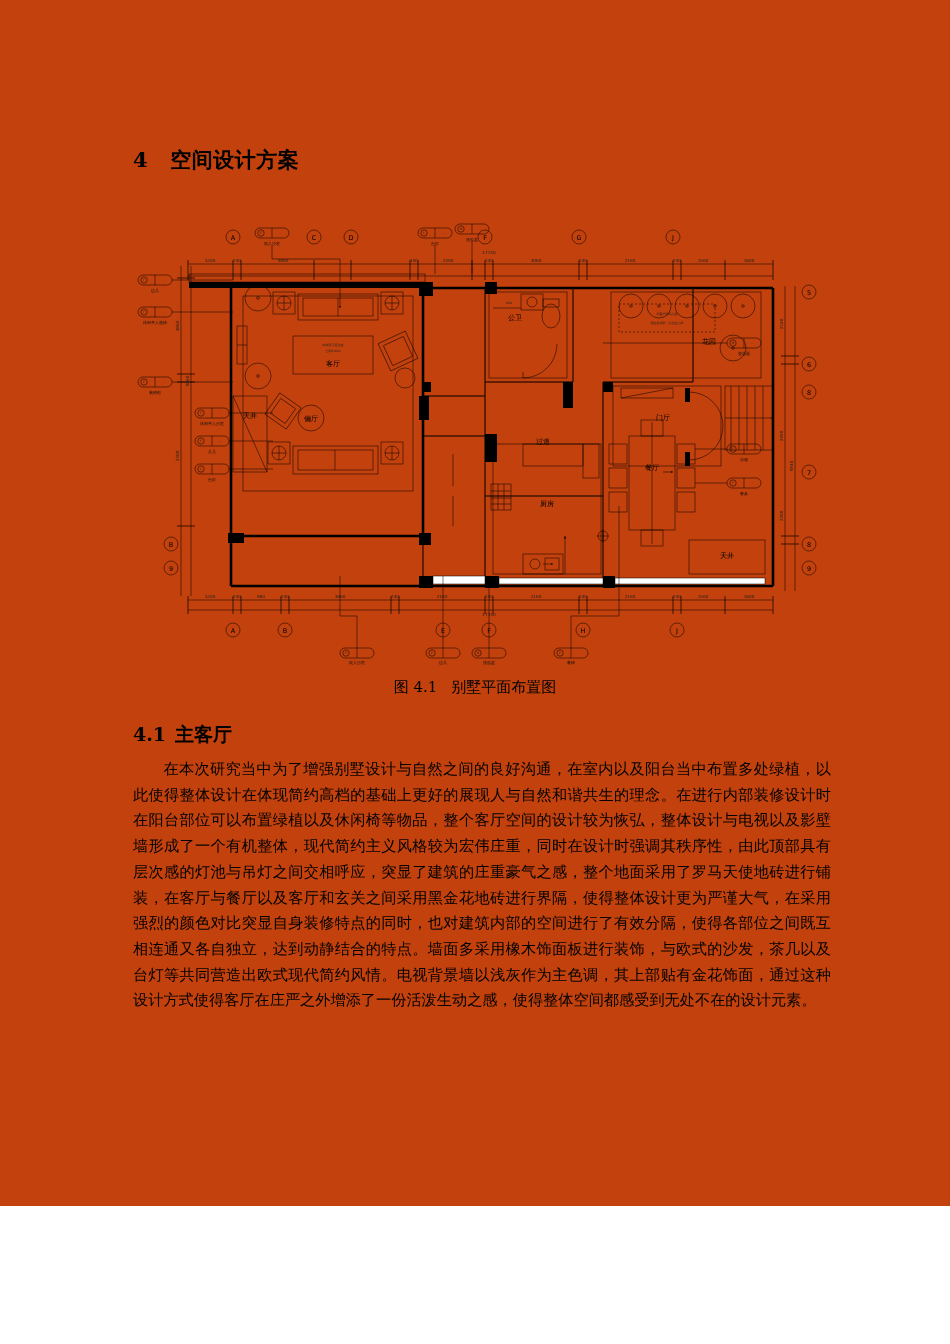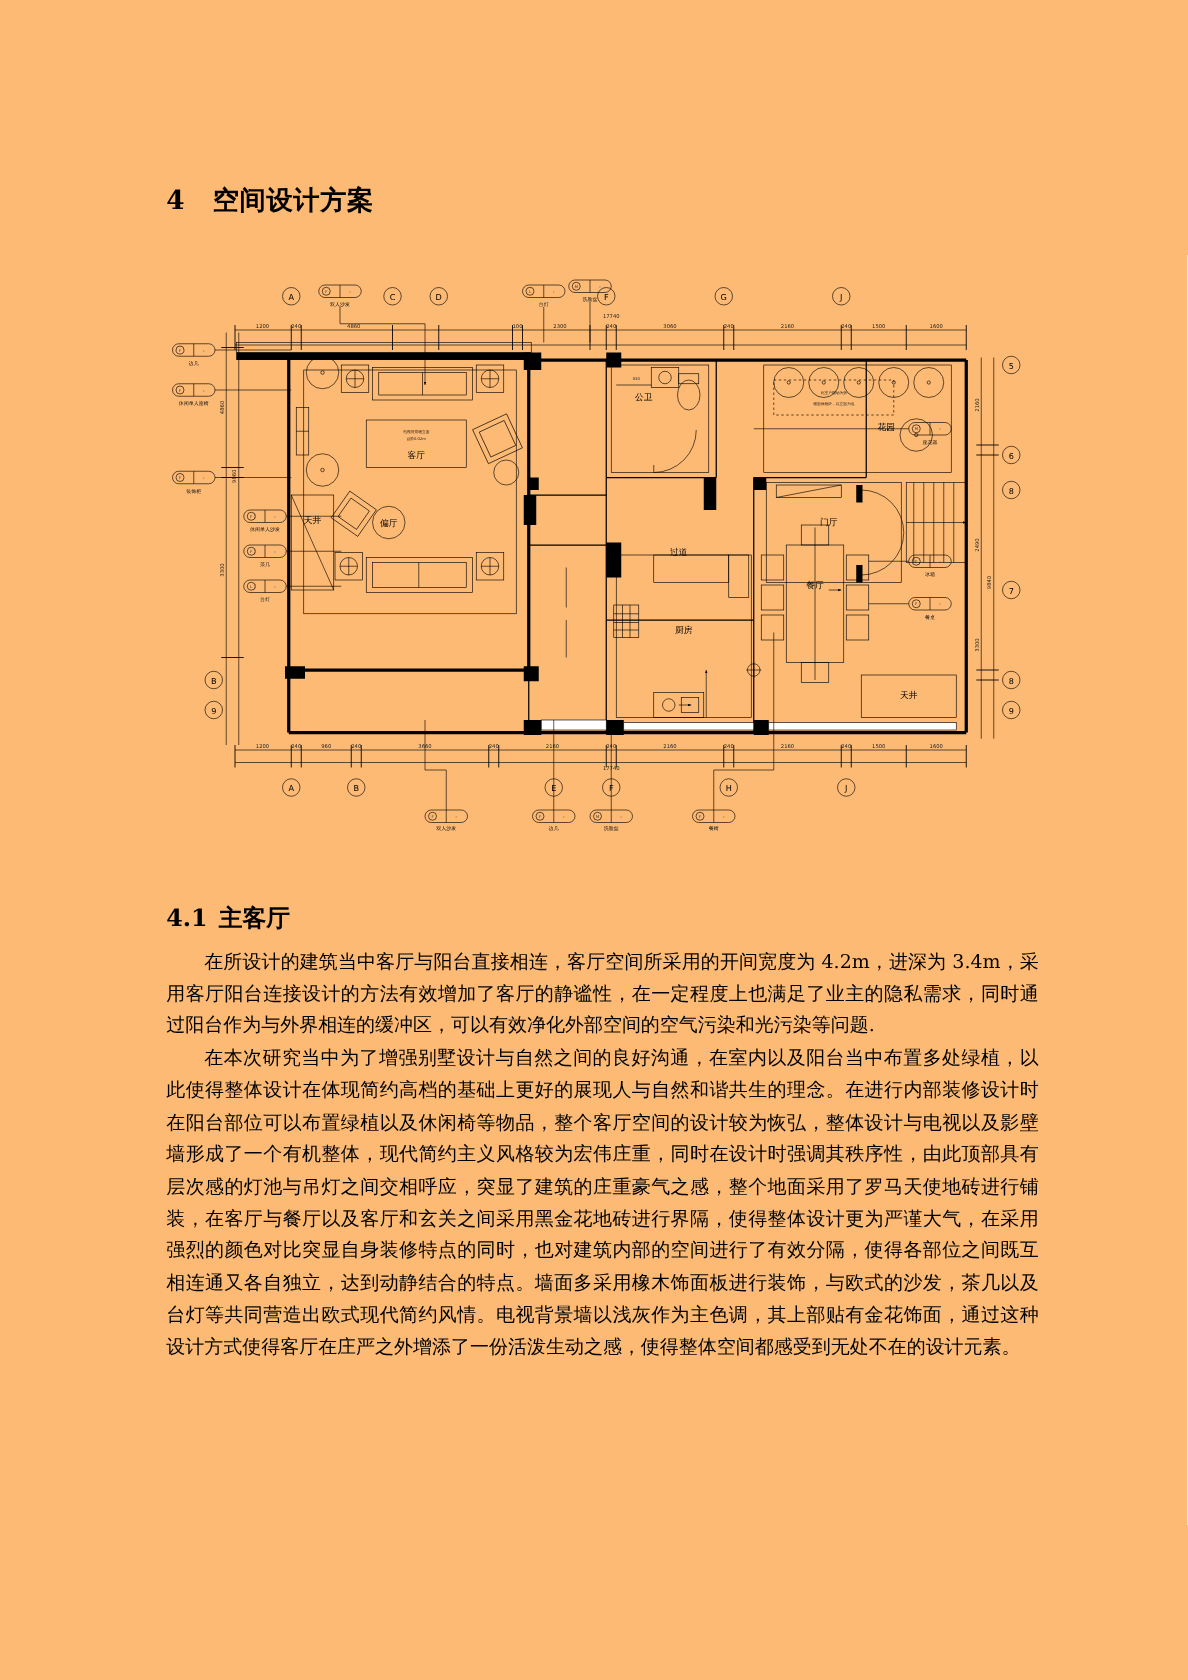"4 空间设计方案" .page { background: #fdba74 -> #c2410c; height: 1344px -> 1206px }
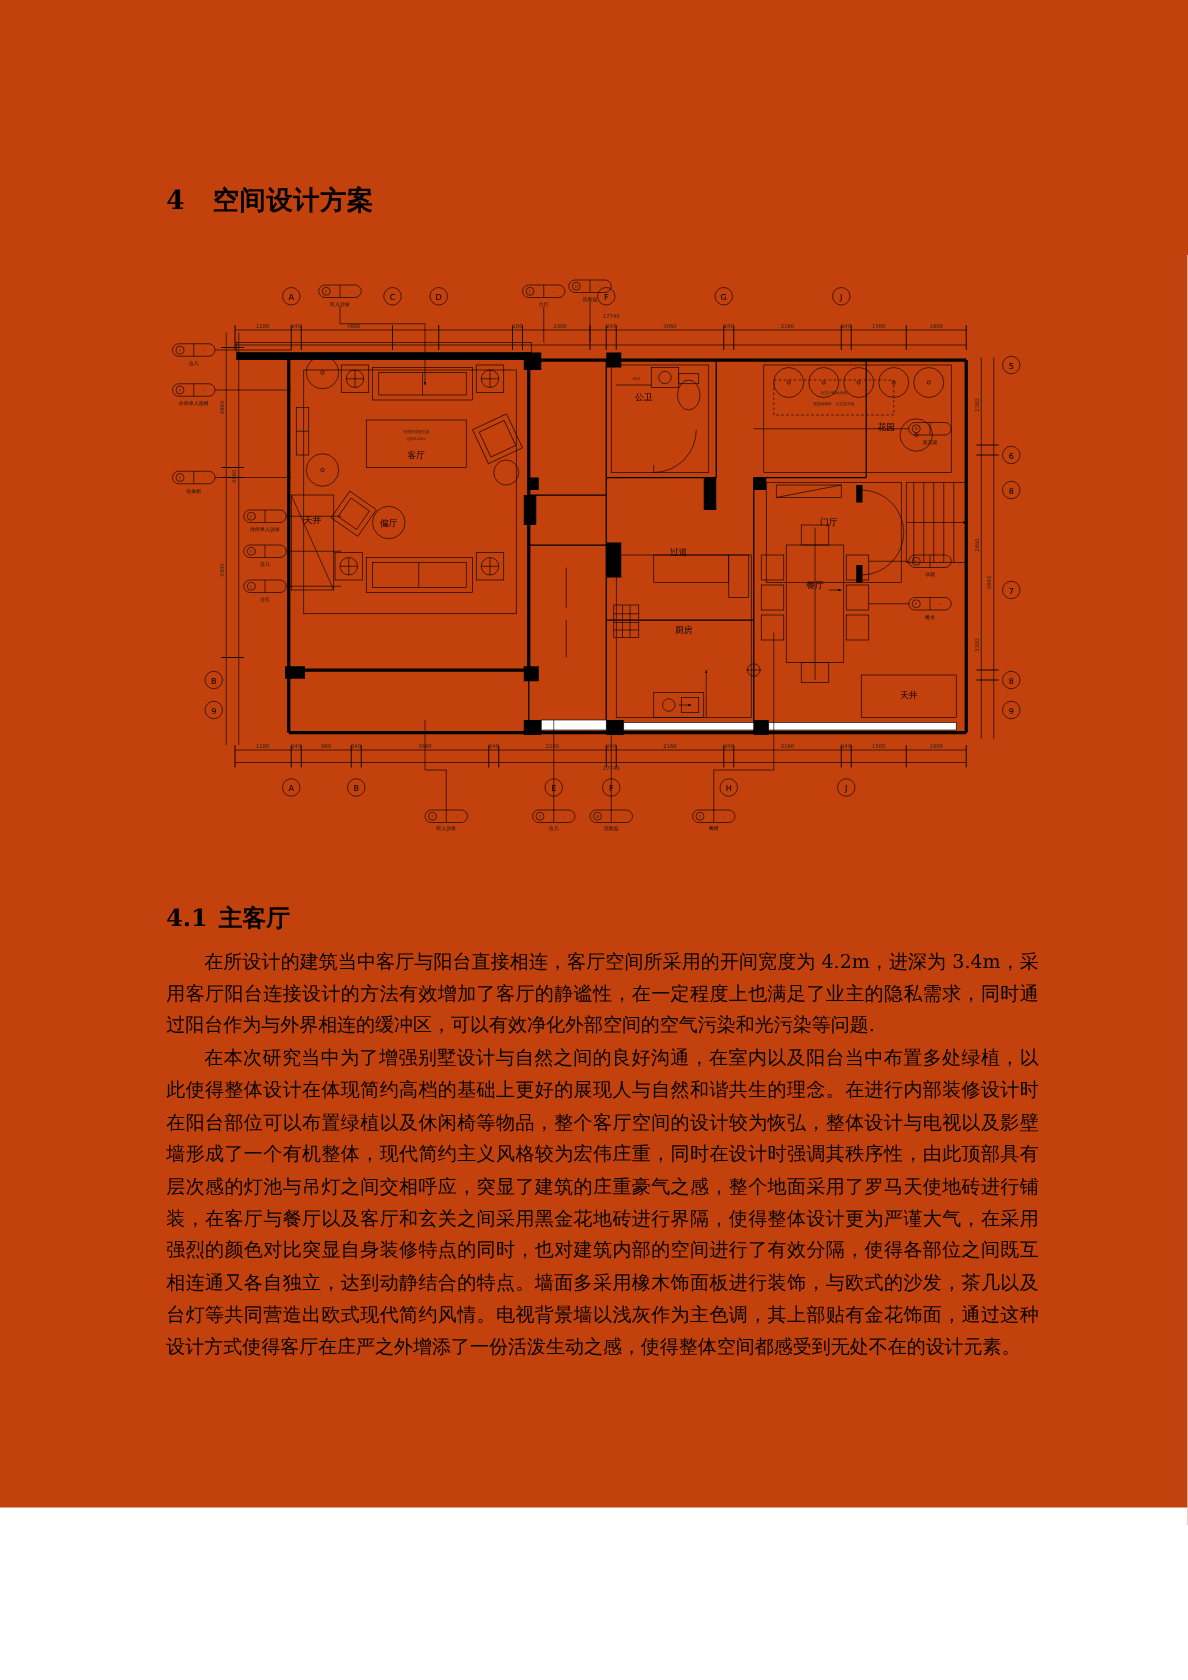"图 4.1 别墅平面布置图" div.figcap { html: none -> <div> <span>图 4.1</span><span>别墅平面布置图</span> </div> }
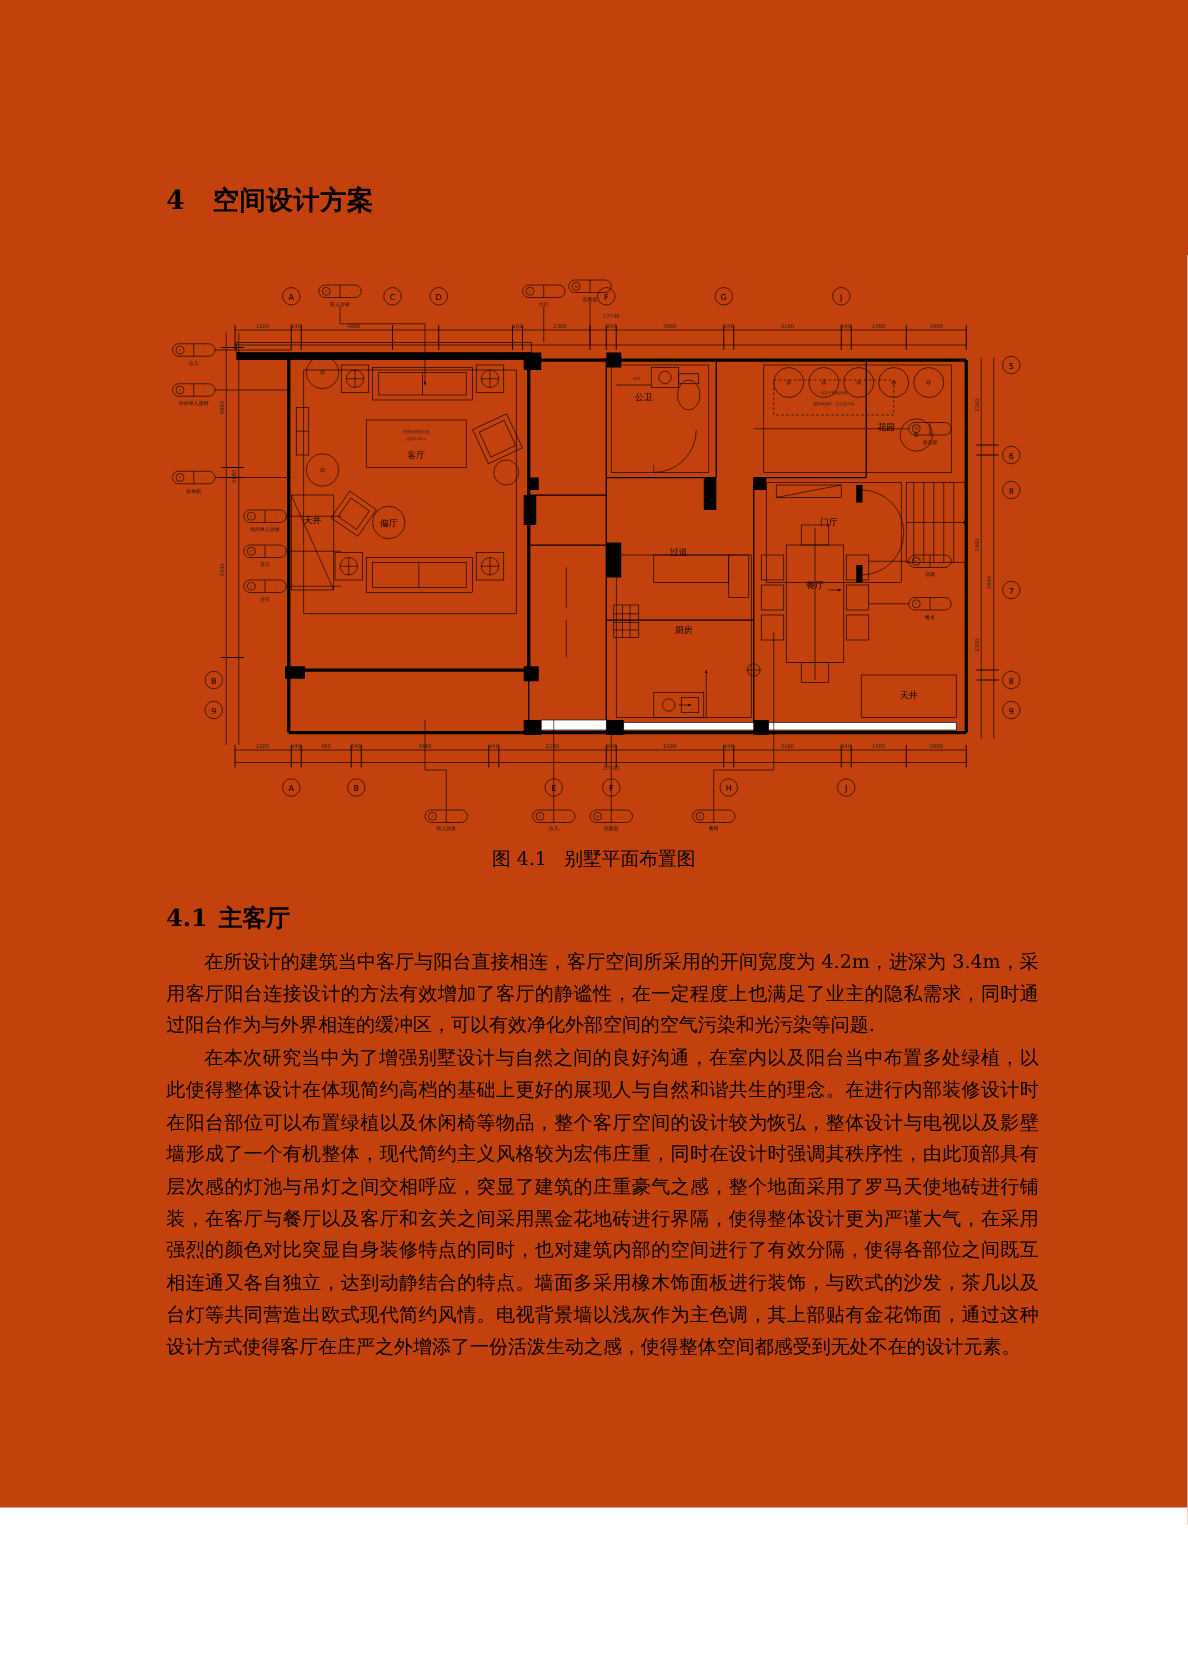"在所设计的建筑当中客厅与阳台直接相连，客厅空间所采用的开间宽度为" p { html: <p>在所设计的建筑当中客厅与阳台直接相连，客厅空间所采用的开间宽度为 4.2m，进深为 3.4m，采用客厅阳台连接设计的方法有效增加了客厅的静谧性，在一定程度上也满足了业主的隐私需求，同时通过阳台作为与外界相连的缓冲区，可以有效净化外部空间的空气污染和光污染等问题.</p> -> none }
